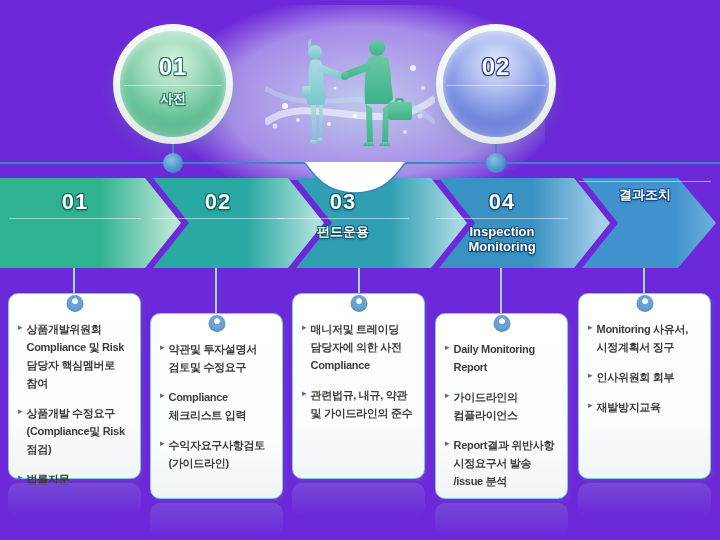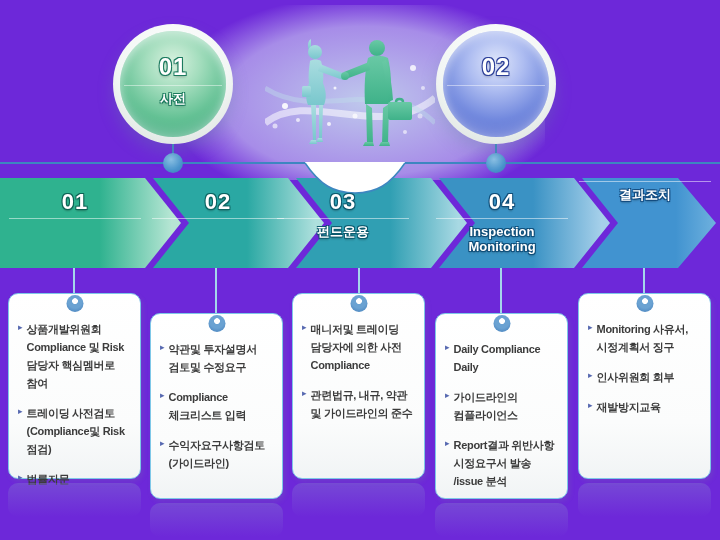"Daily Compliance Daily" span.itx { text: Compliance Daily -> Monitoring Report }
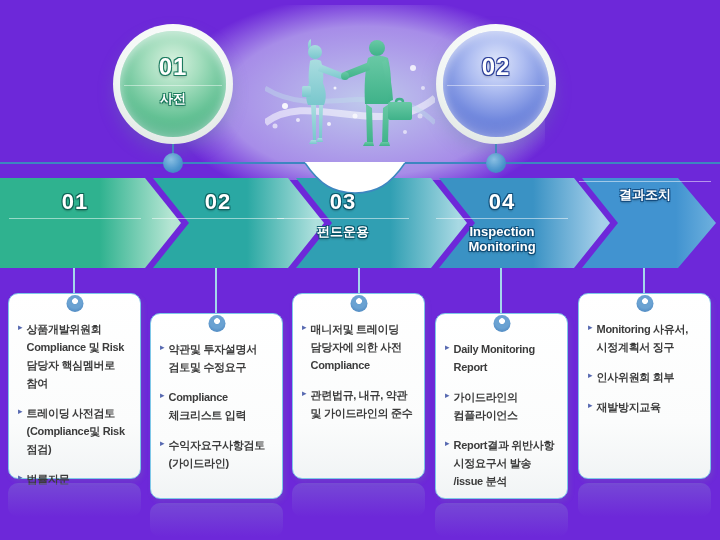"트레이딩 사전검토 (Compliance및 Risk 점검)" span.itx { text: 트레이딩 사전검토 -> 상품개발 수정요구 }
